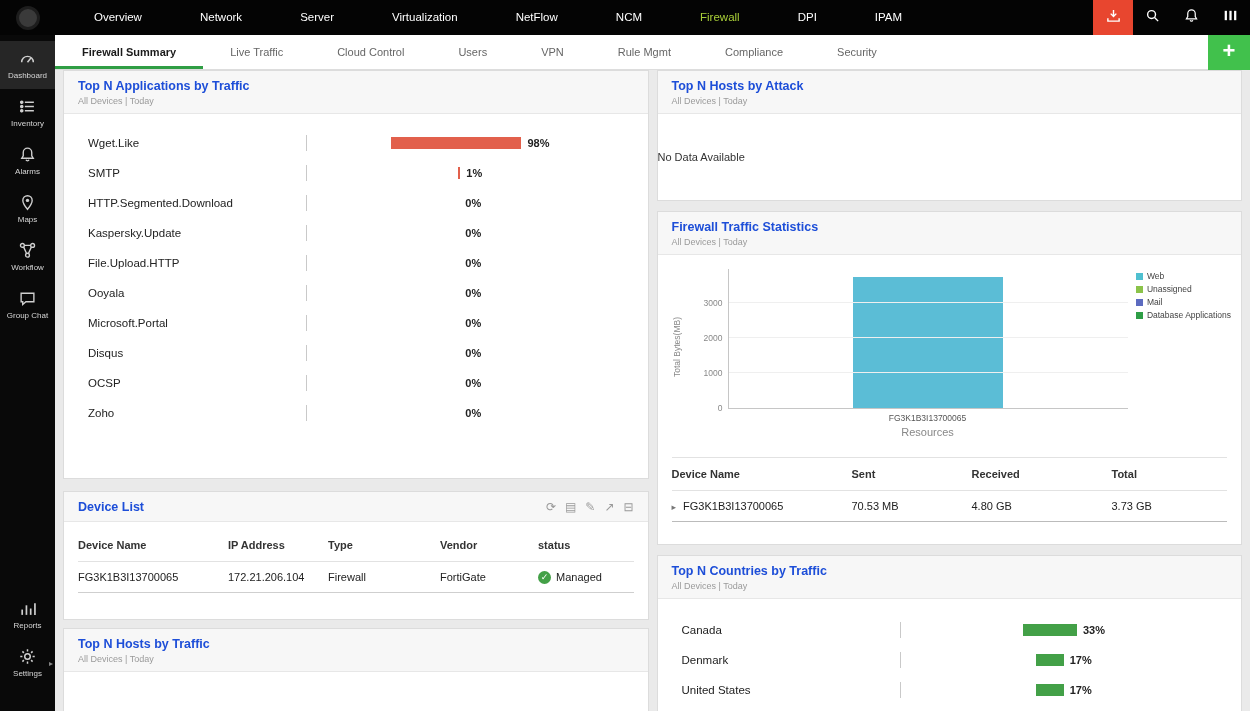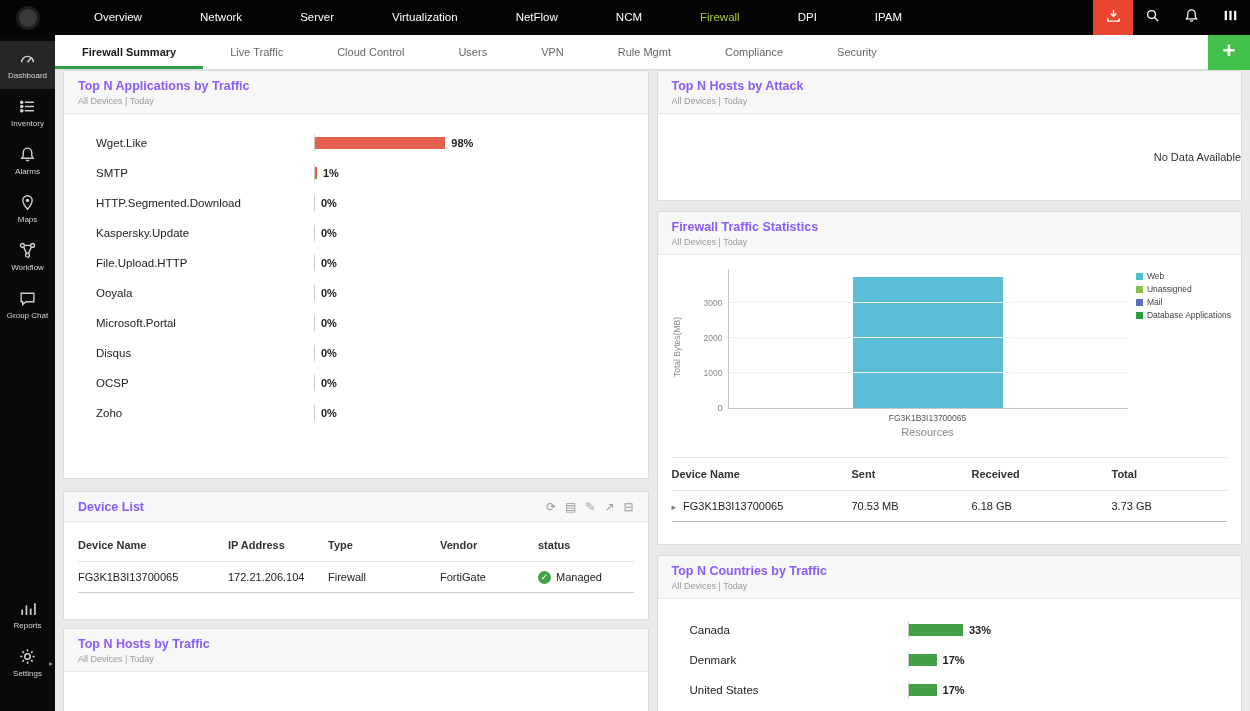"Top N Applications by Traffic" .card-title { color: #8b5cf6 -> #1d4ed8 }
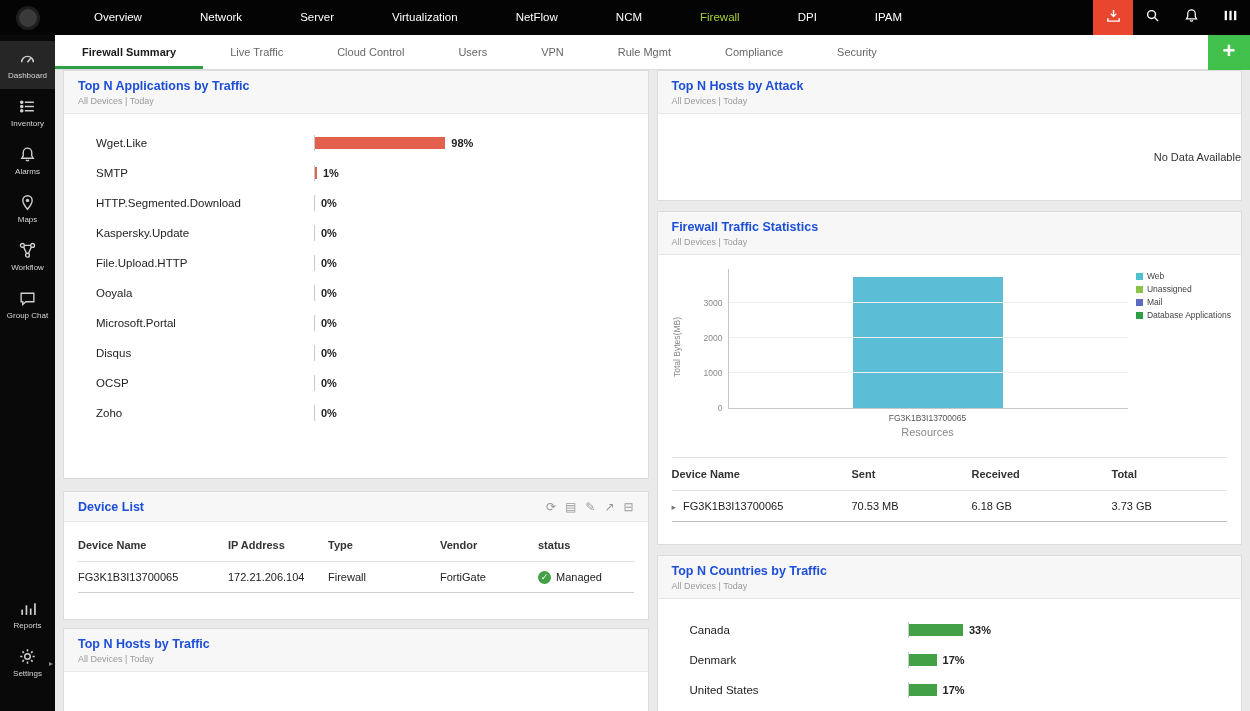"Wget.Like" .prow { padding: 0 14px 0 32px -> 0 14px 0 24px }
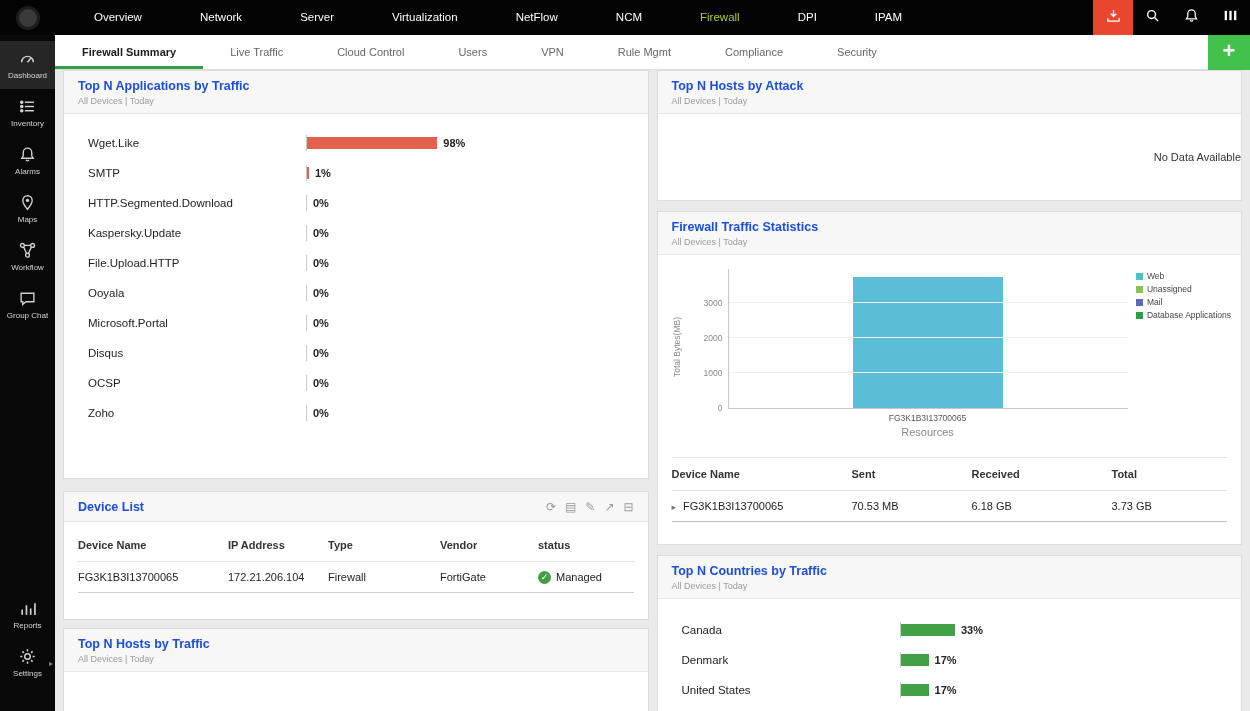"98%" .pzone { justify-content: none -> center }
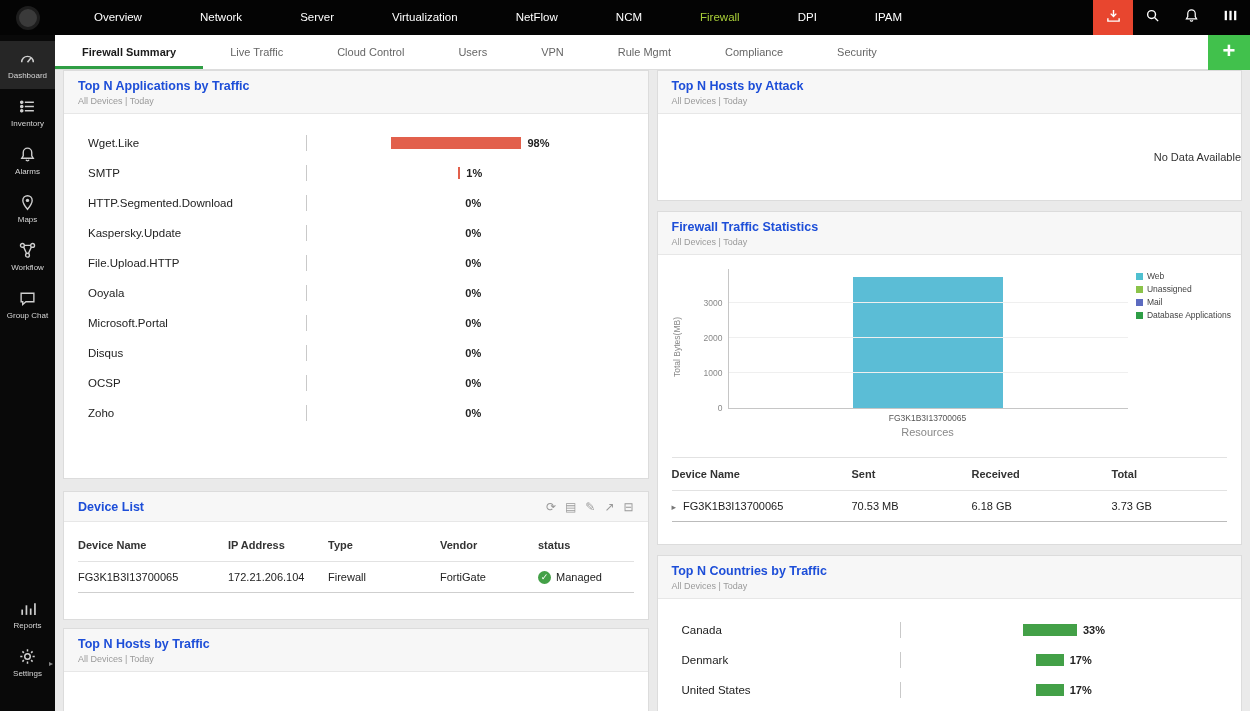"No Data Available" .empty { text-align: right -> left }
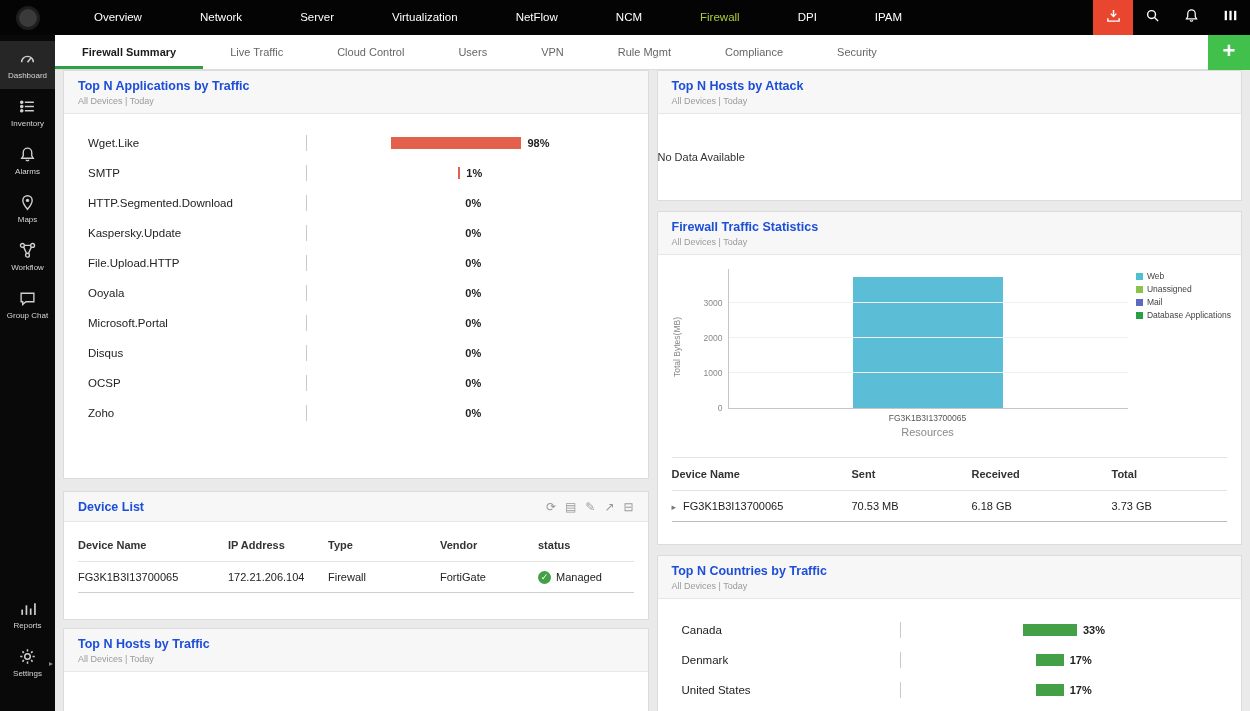"6.18 GB" div.tcell { text: 6.18 -> 4.80 }
